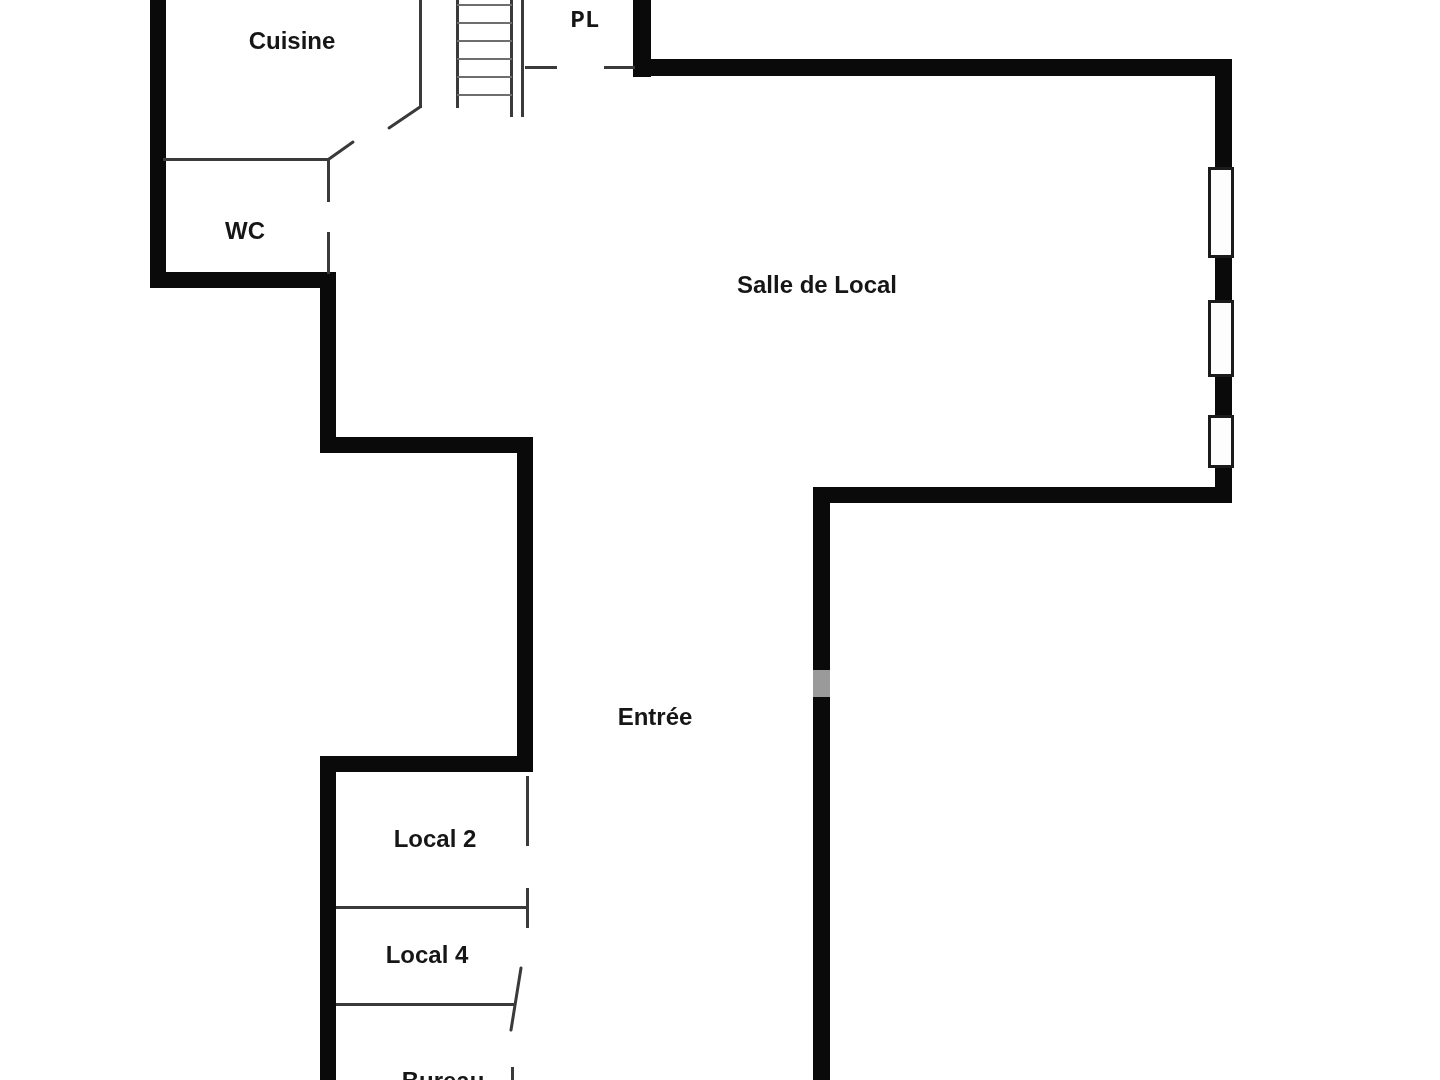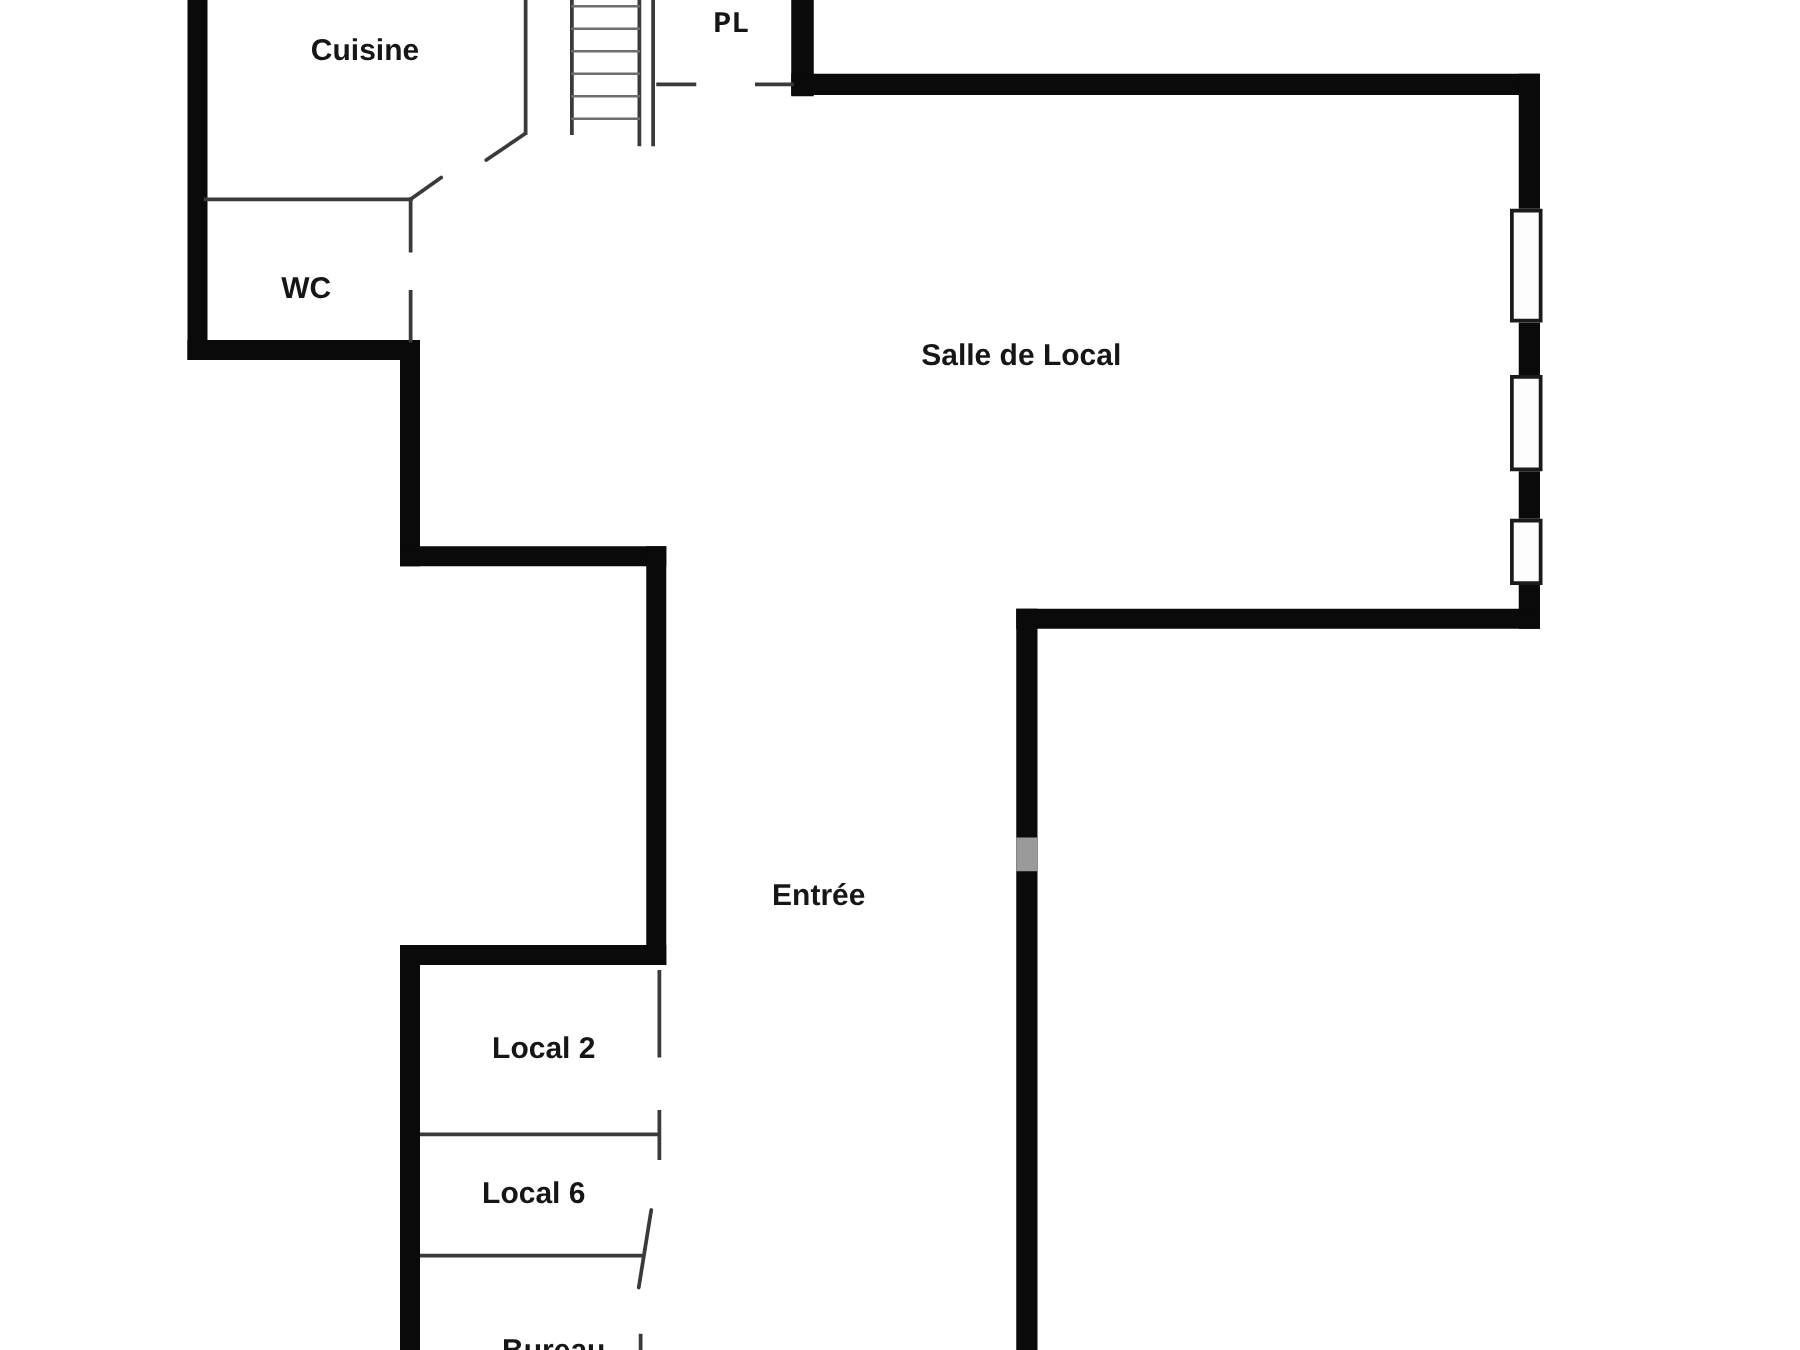"Local 6" div.room-label { text: 6 -> 4 }
